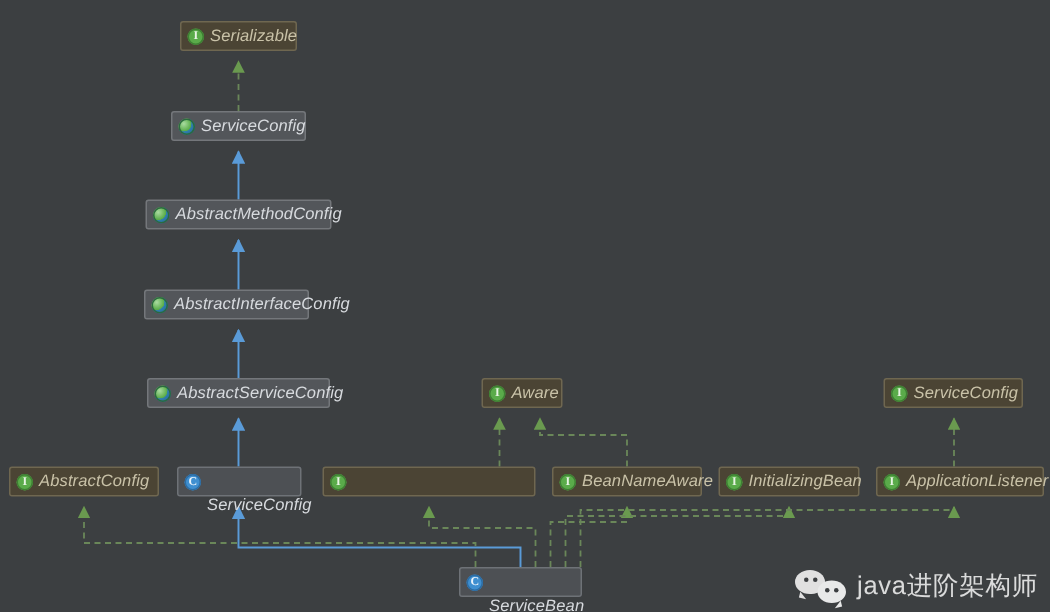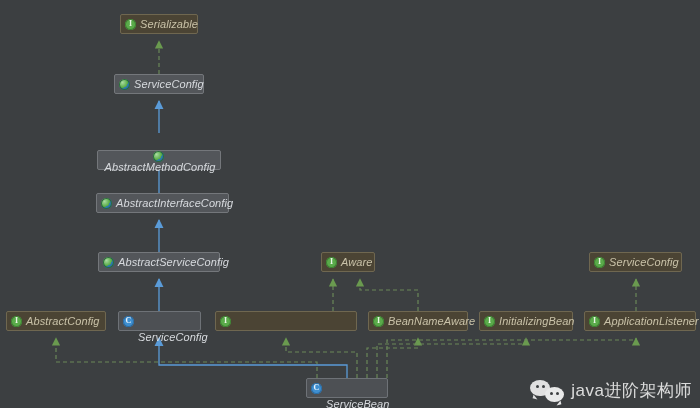"AbstractMethodConfig" div.node { flex-direction: column -> none; top: 150px -> 133px }
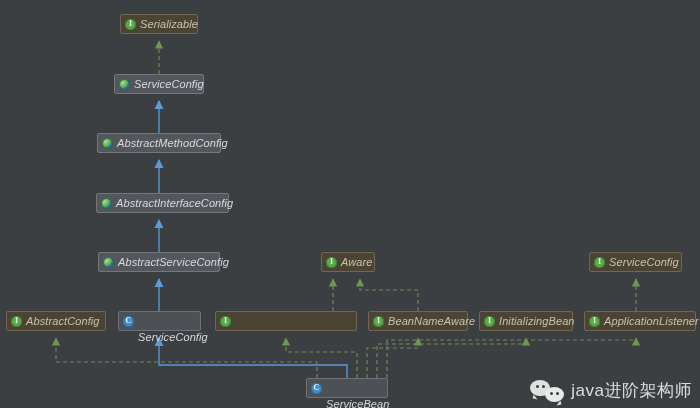"AbstractInterfaceConfig" div.node { width: 133px -> 110px }
